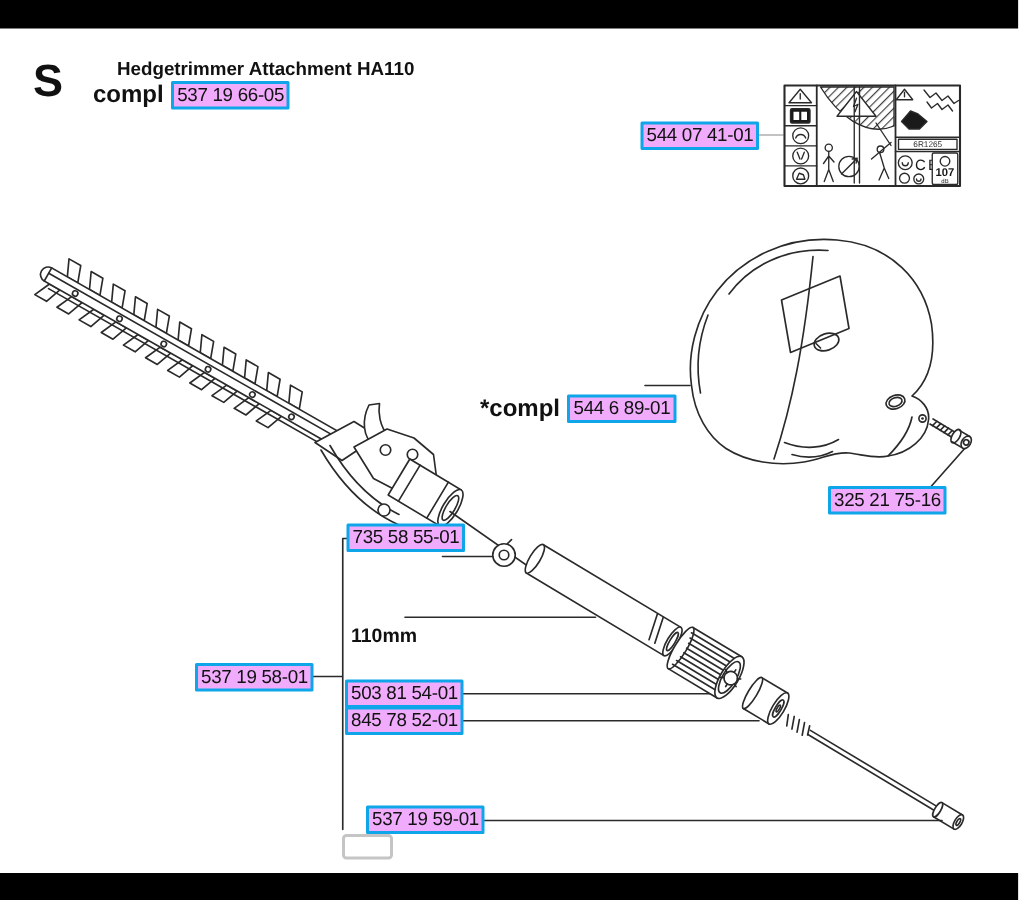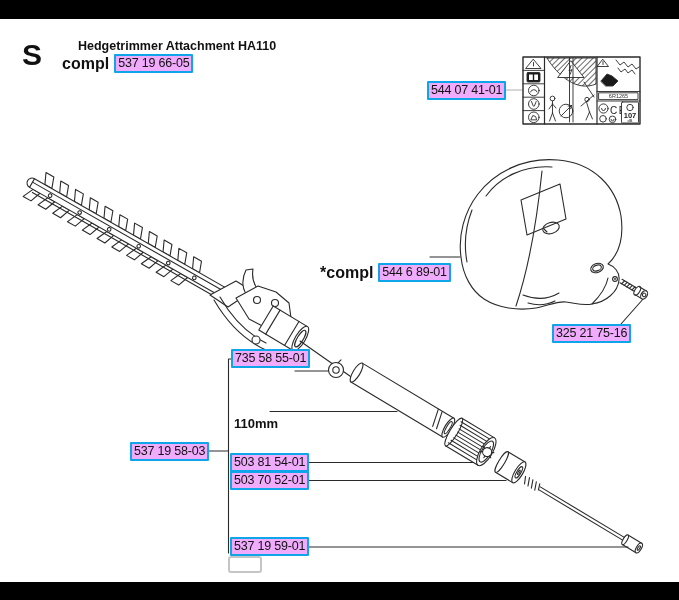"537 19 58-03" div.plabel { text: 58-03 -> 58-01 }
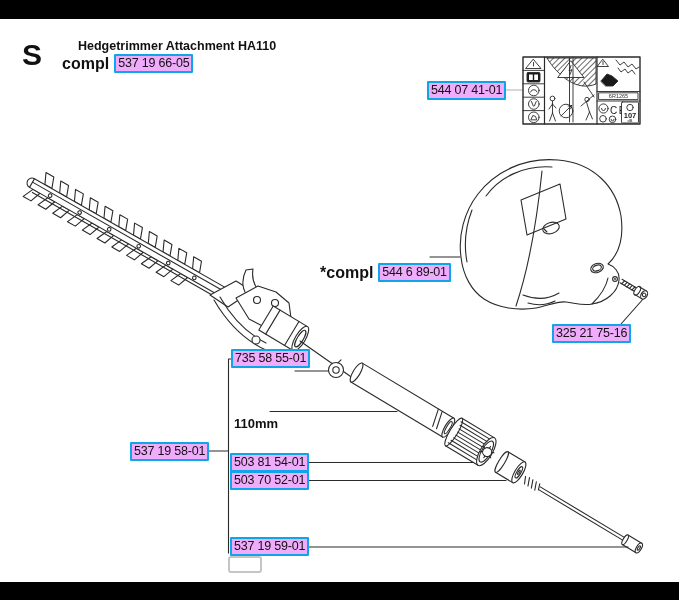"503 70 52-01" div.plabel { text: 503 70 -> 845 78 }
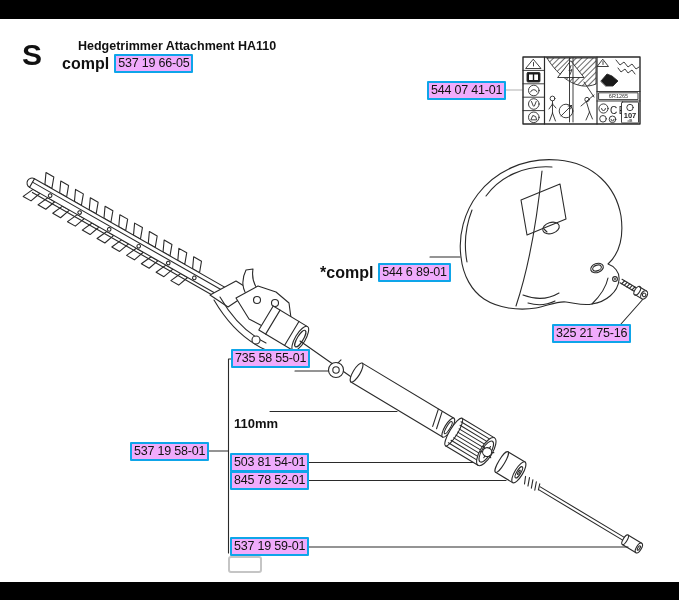"537 19 59-01" div.plabel { left: 230px -> 244px }
